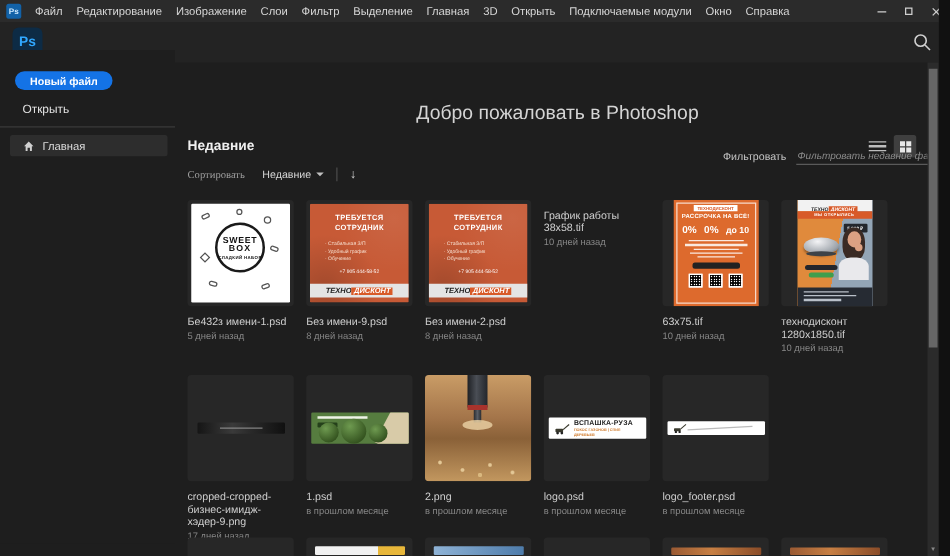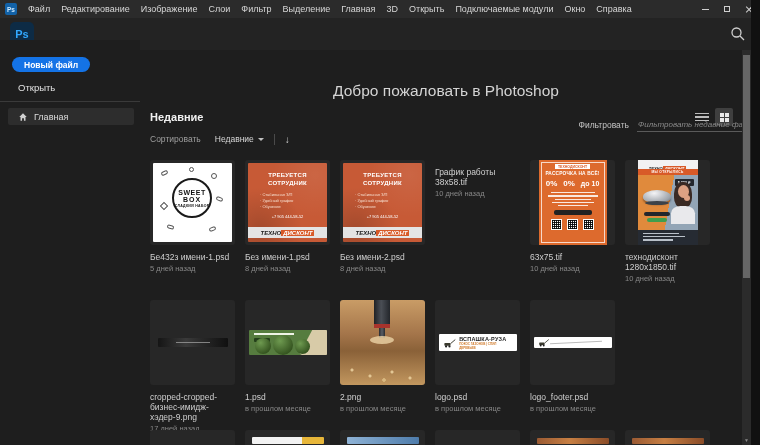"Сортировать" .sort-label { font-family: none -> Liberation Serif, serif }
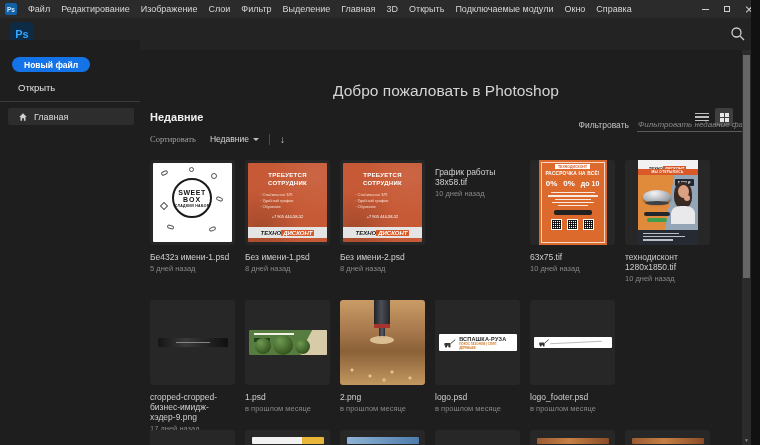"Без имени-1.psd" div.fname { text: имени-1.psd -> имени-9.psd }
